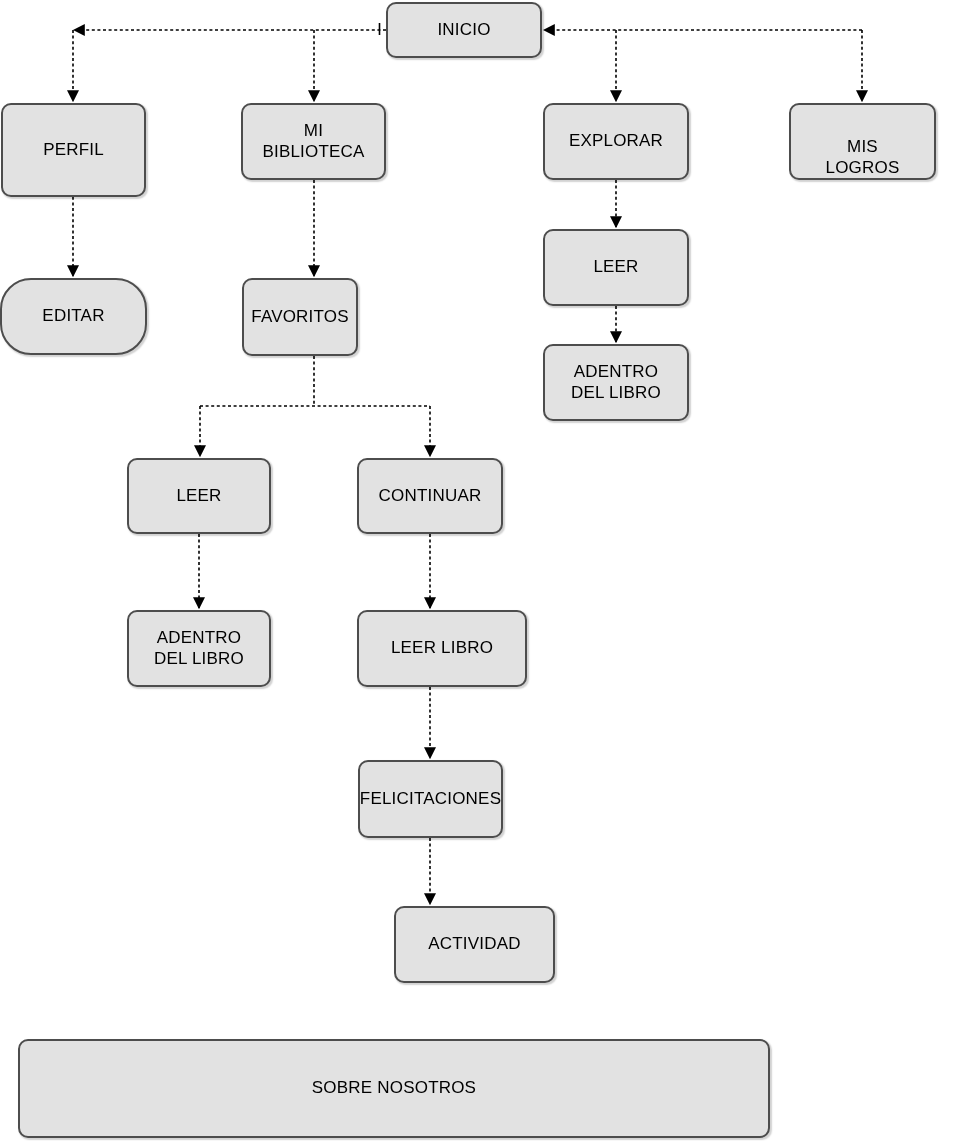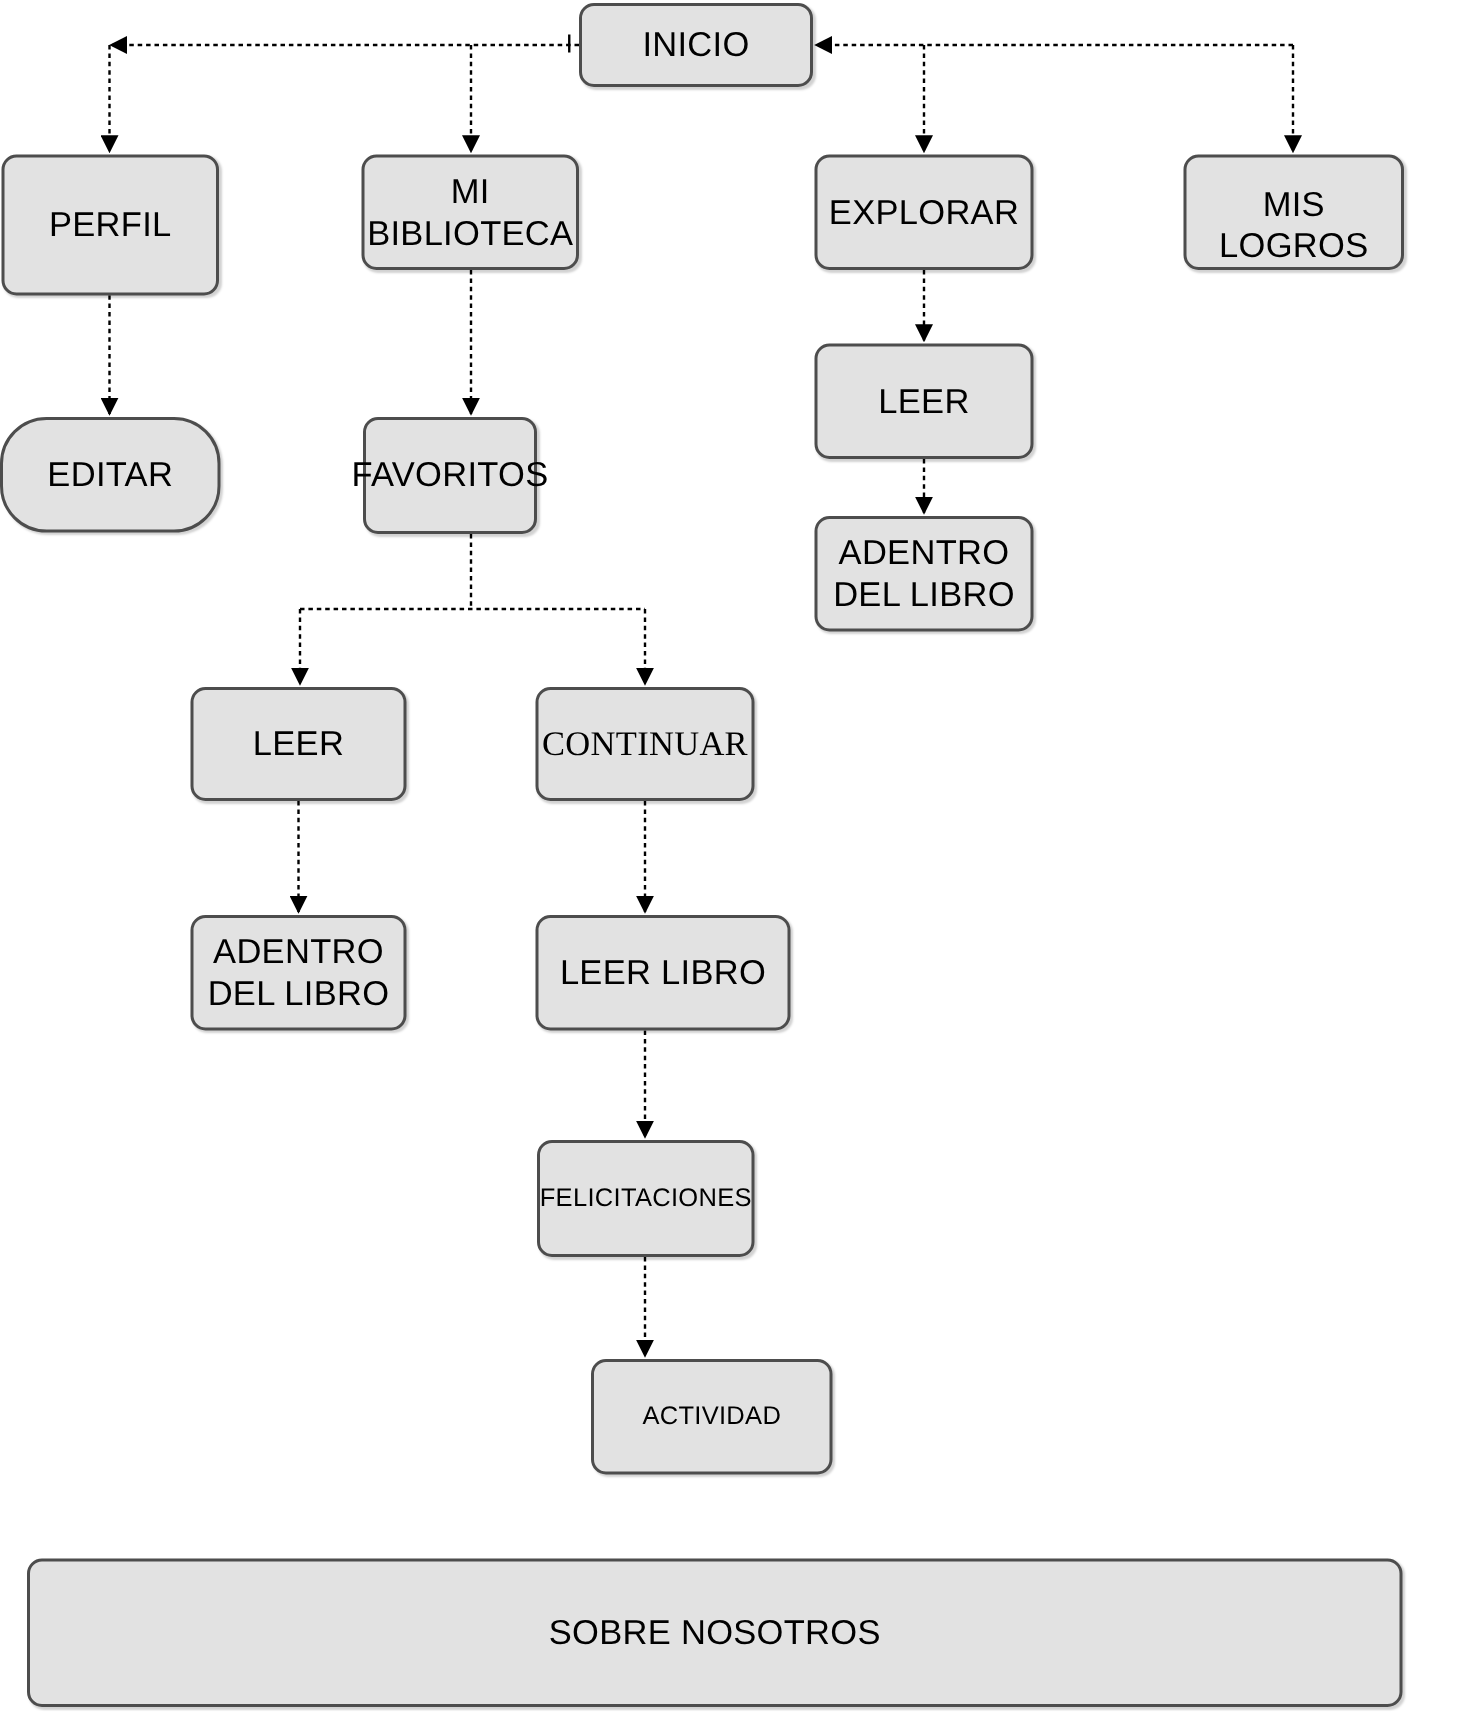"INICIO" .node .label { font-size: 23px -> 17px }
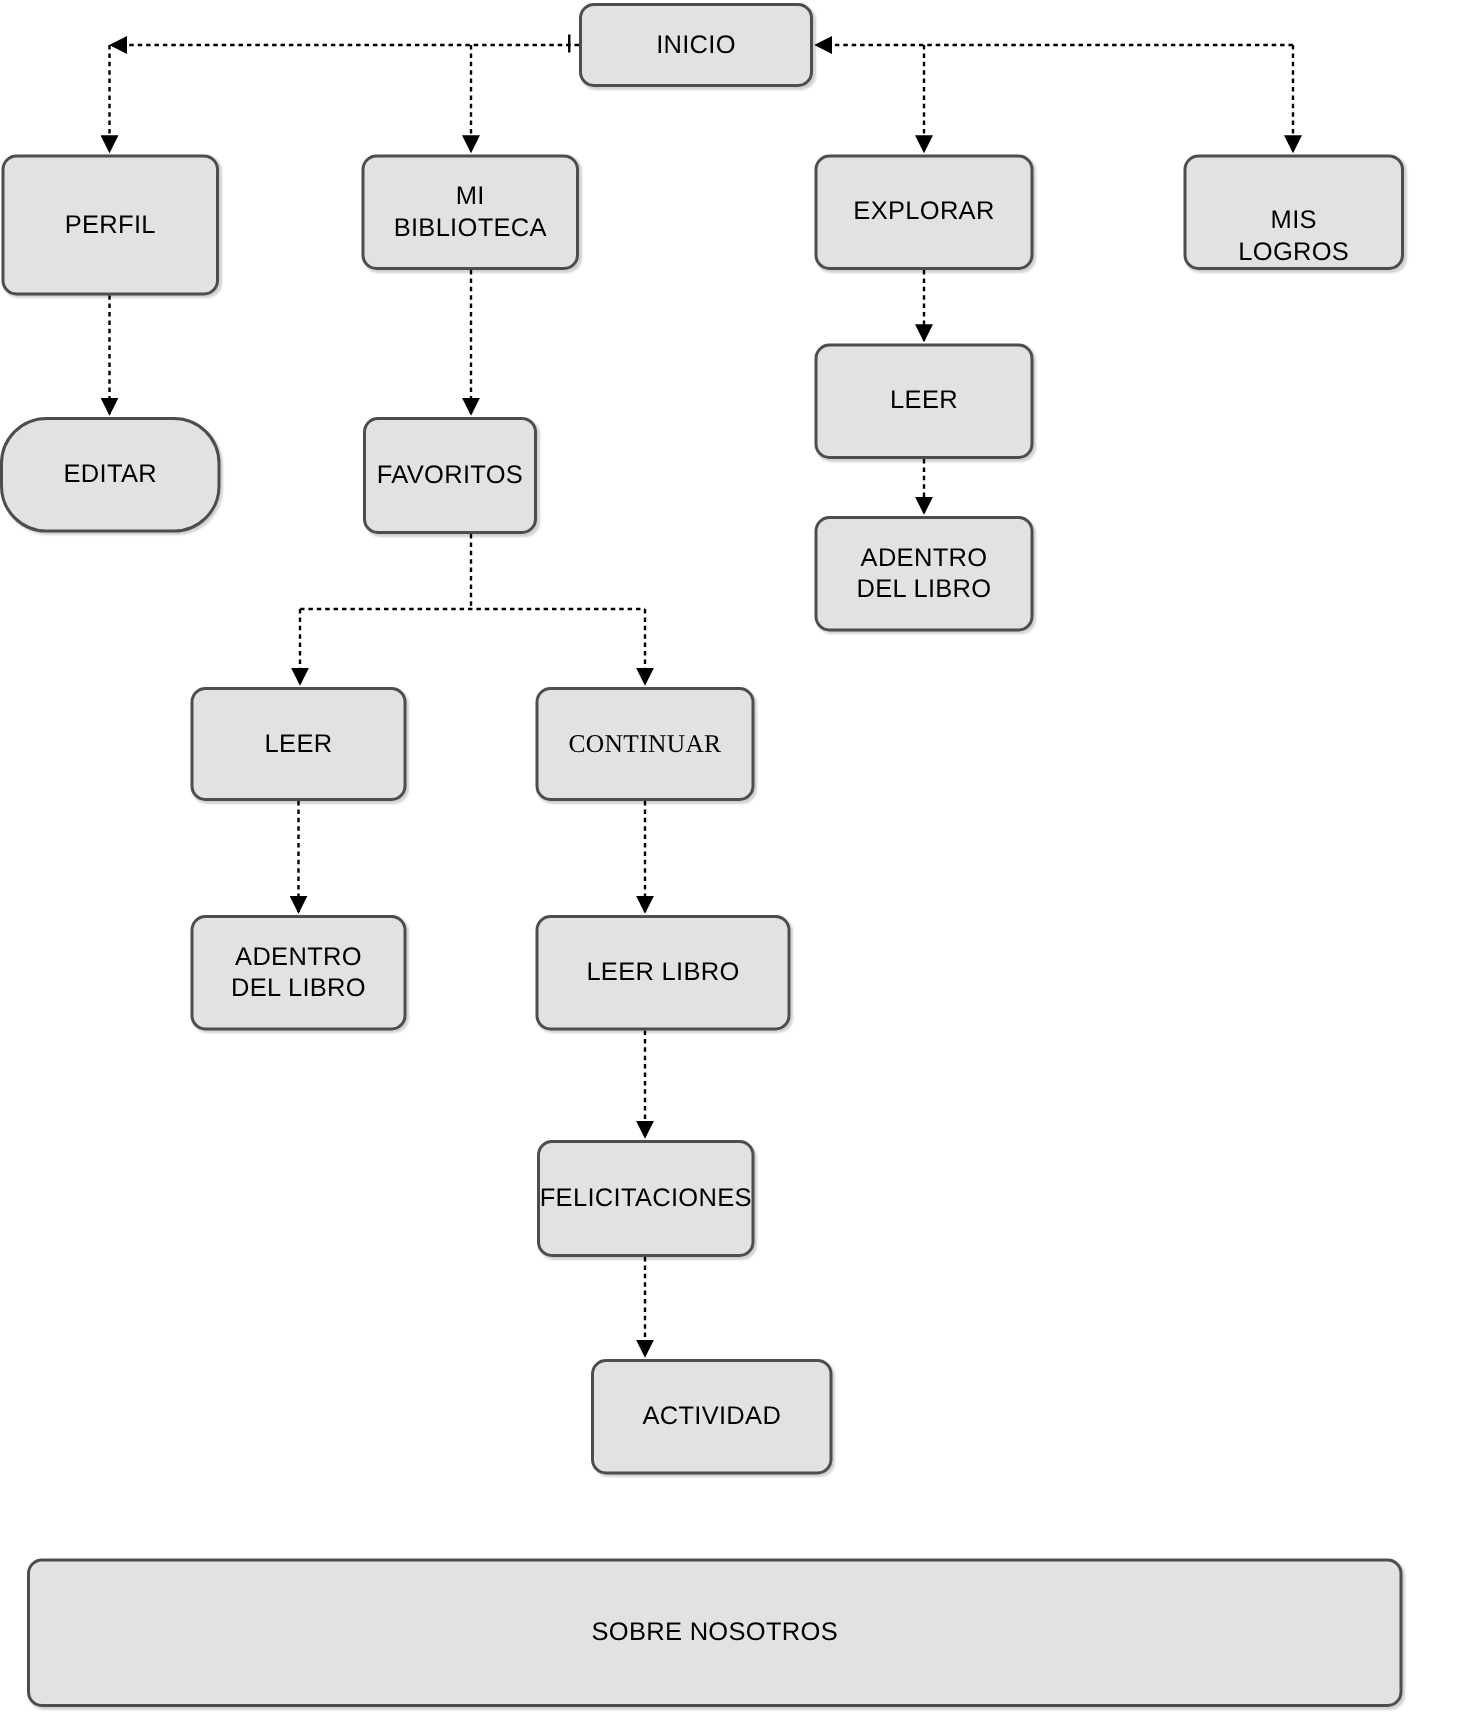"CONTINUAR" div.node { font-family: Liberation Serif, serif -> none }
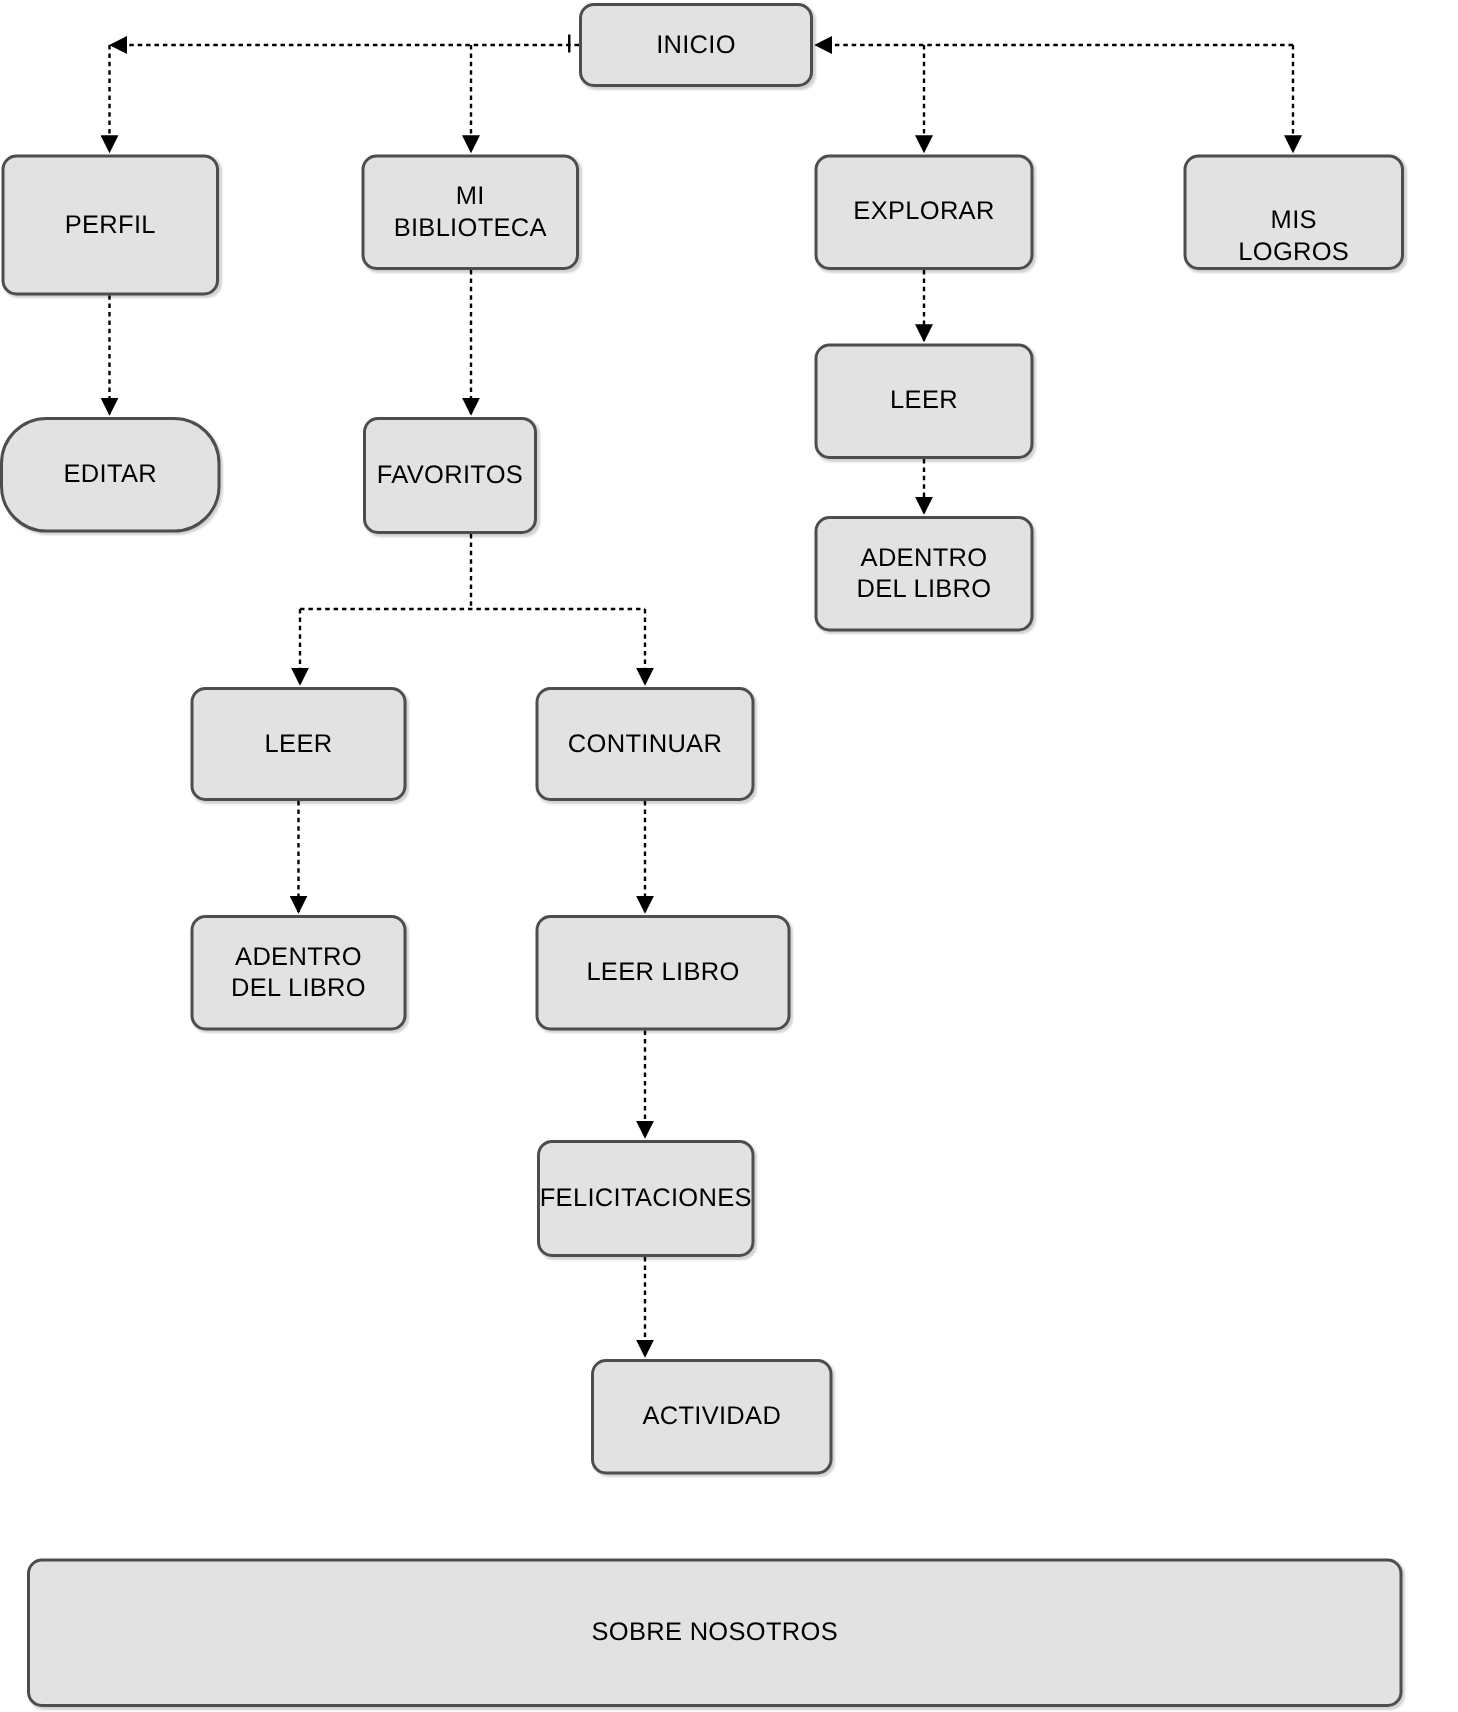"SOBRE NOSOTROS" div.node { width: 917px -> 752px }
